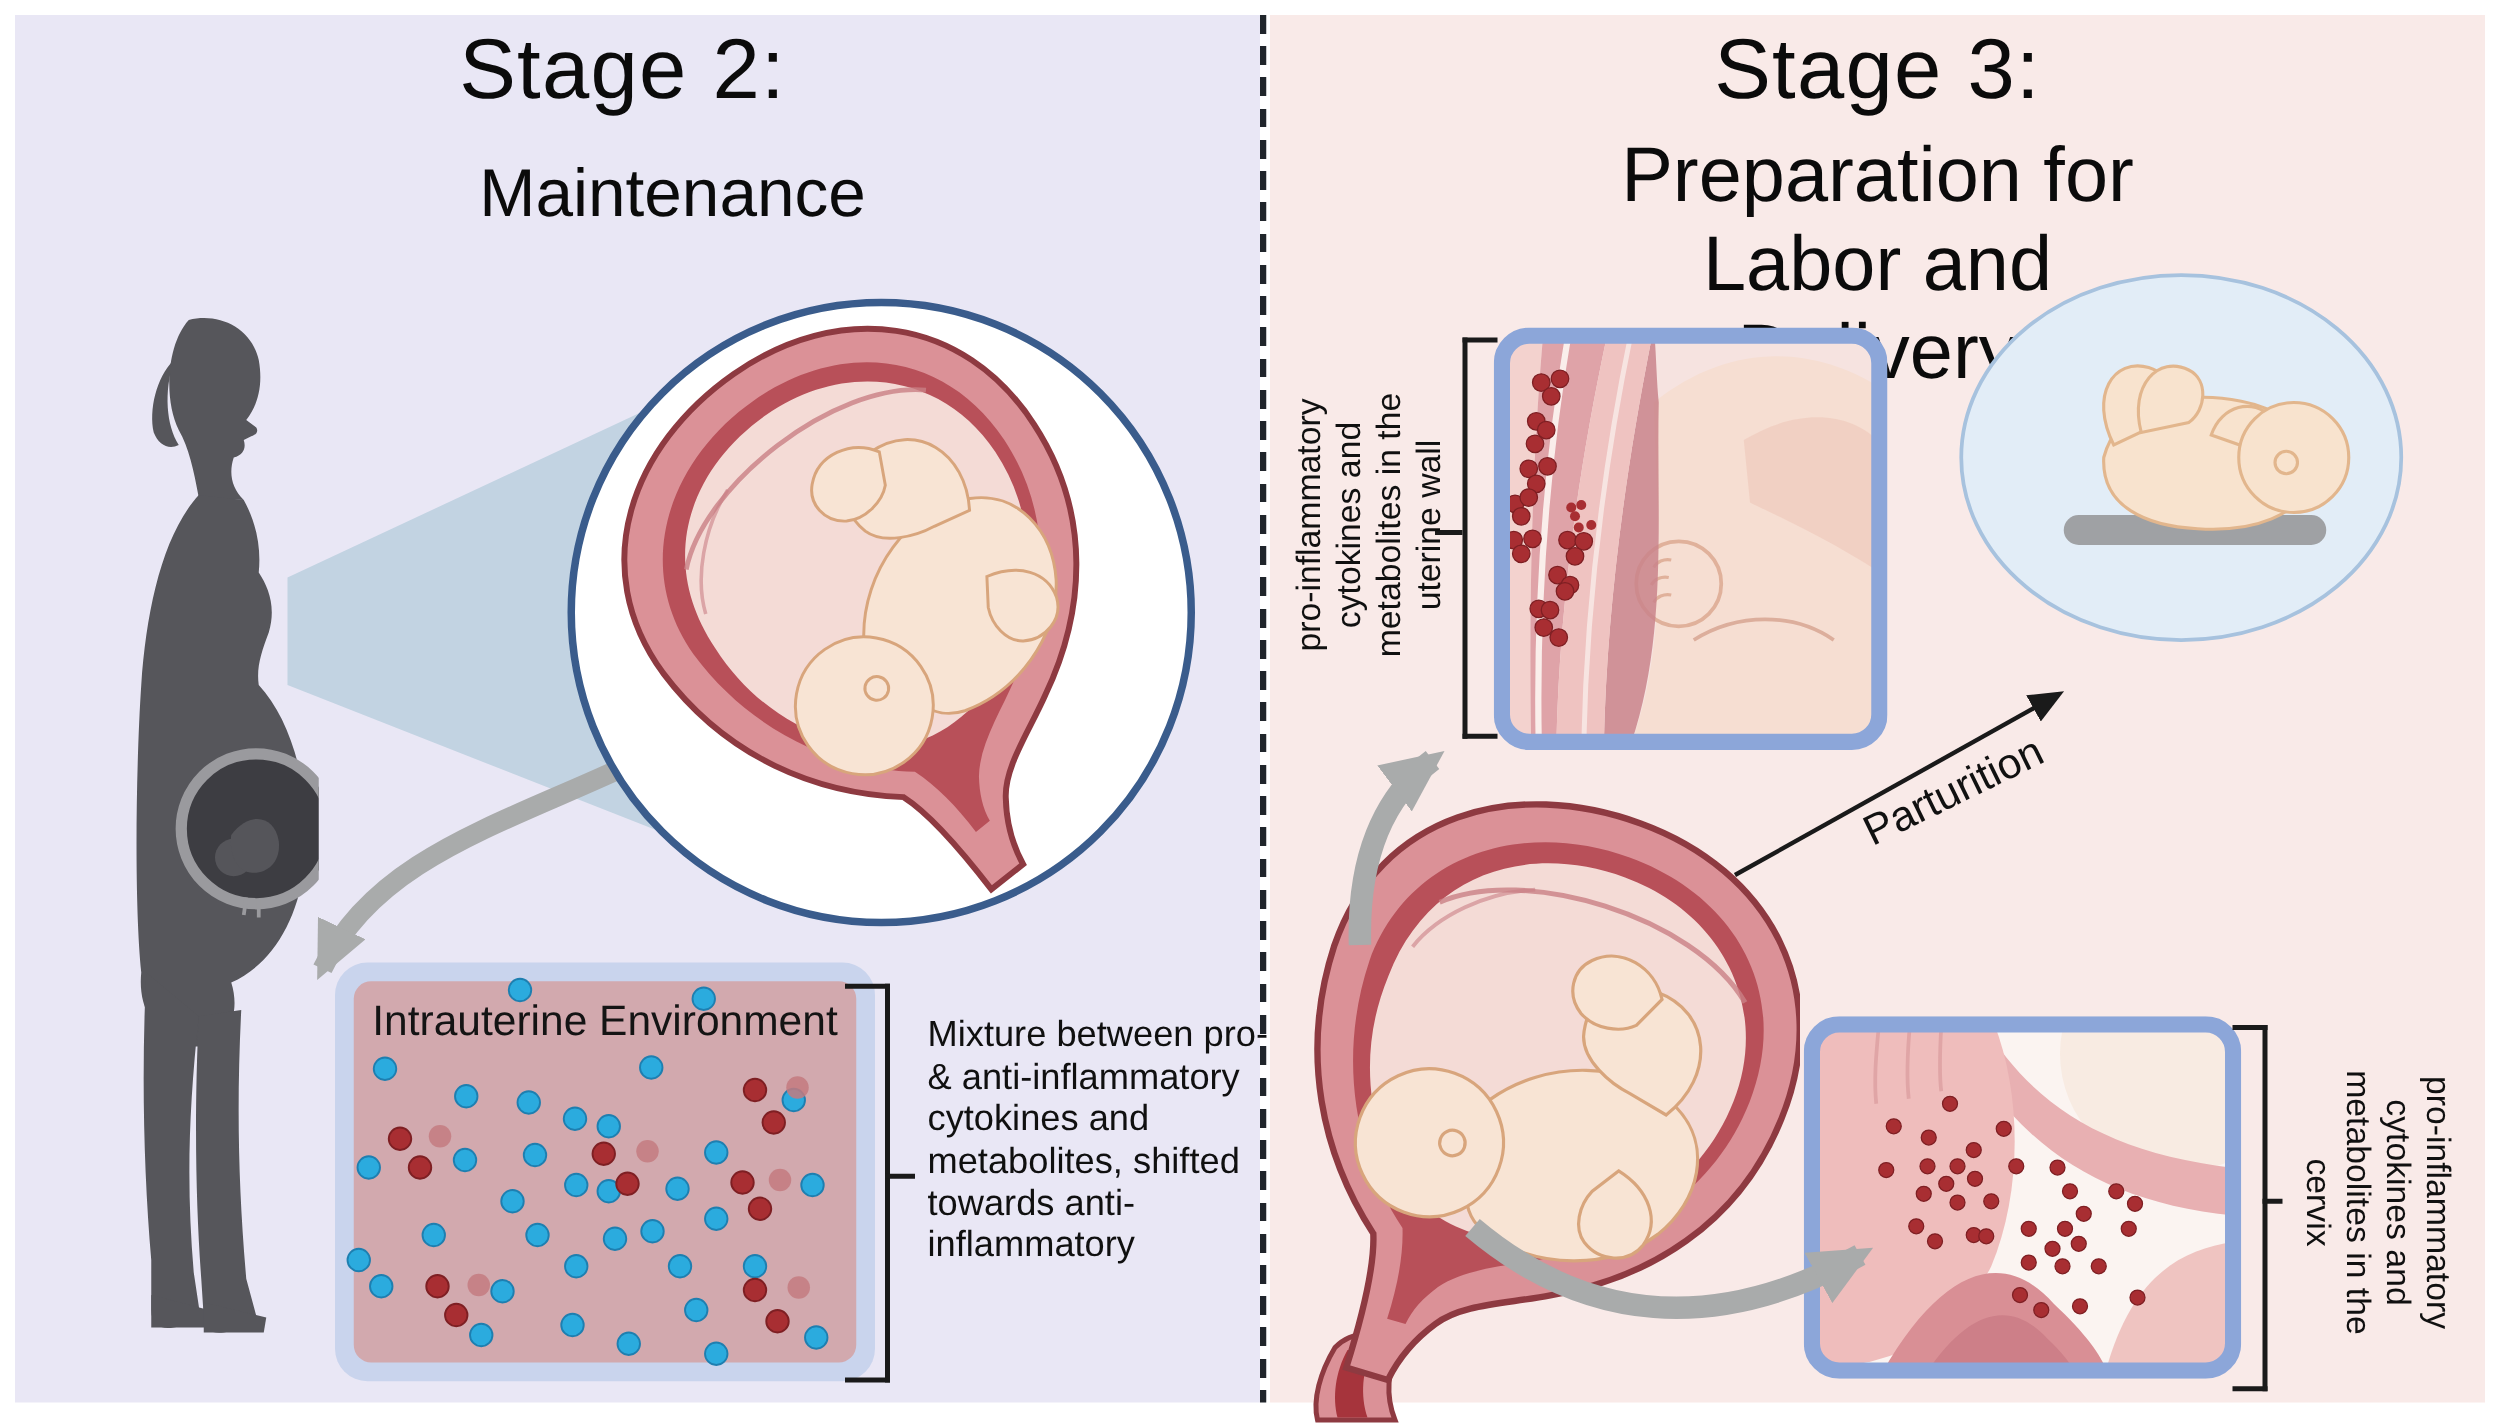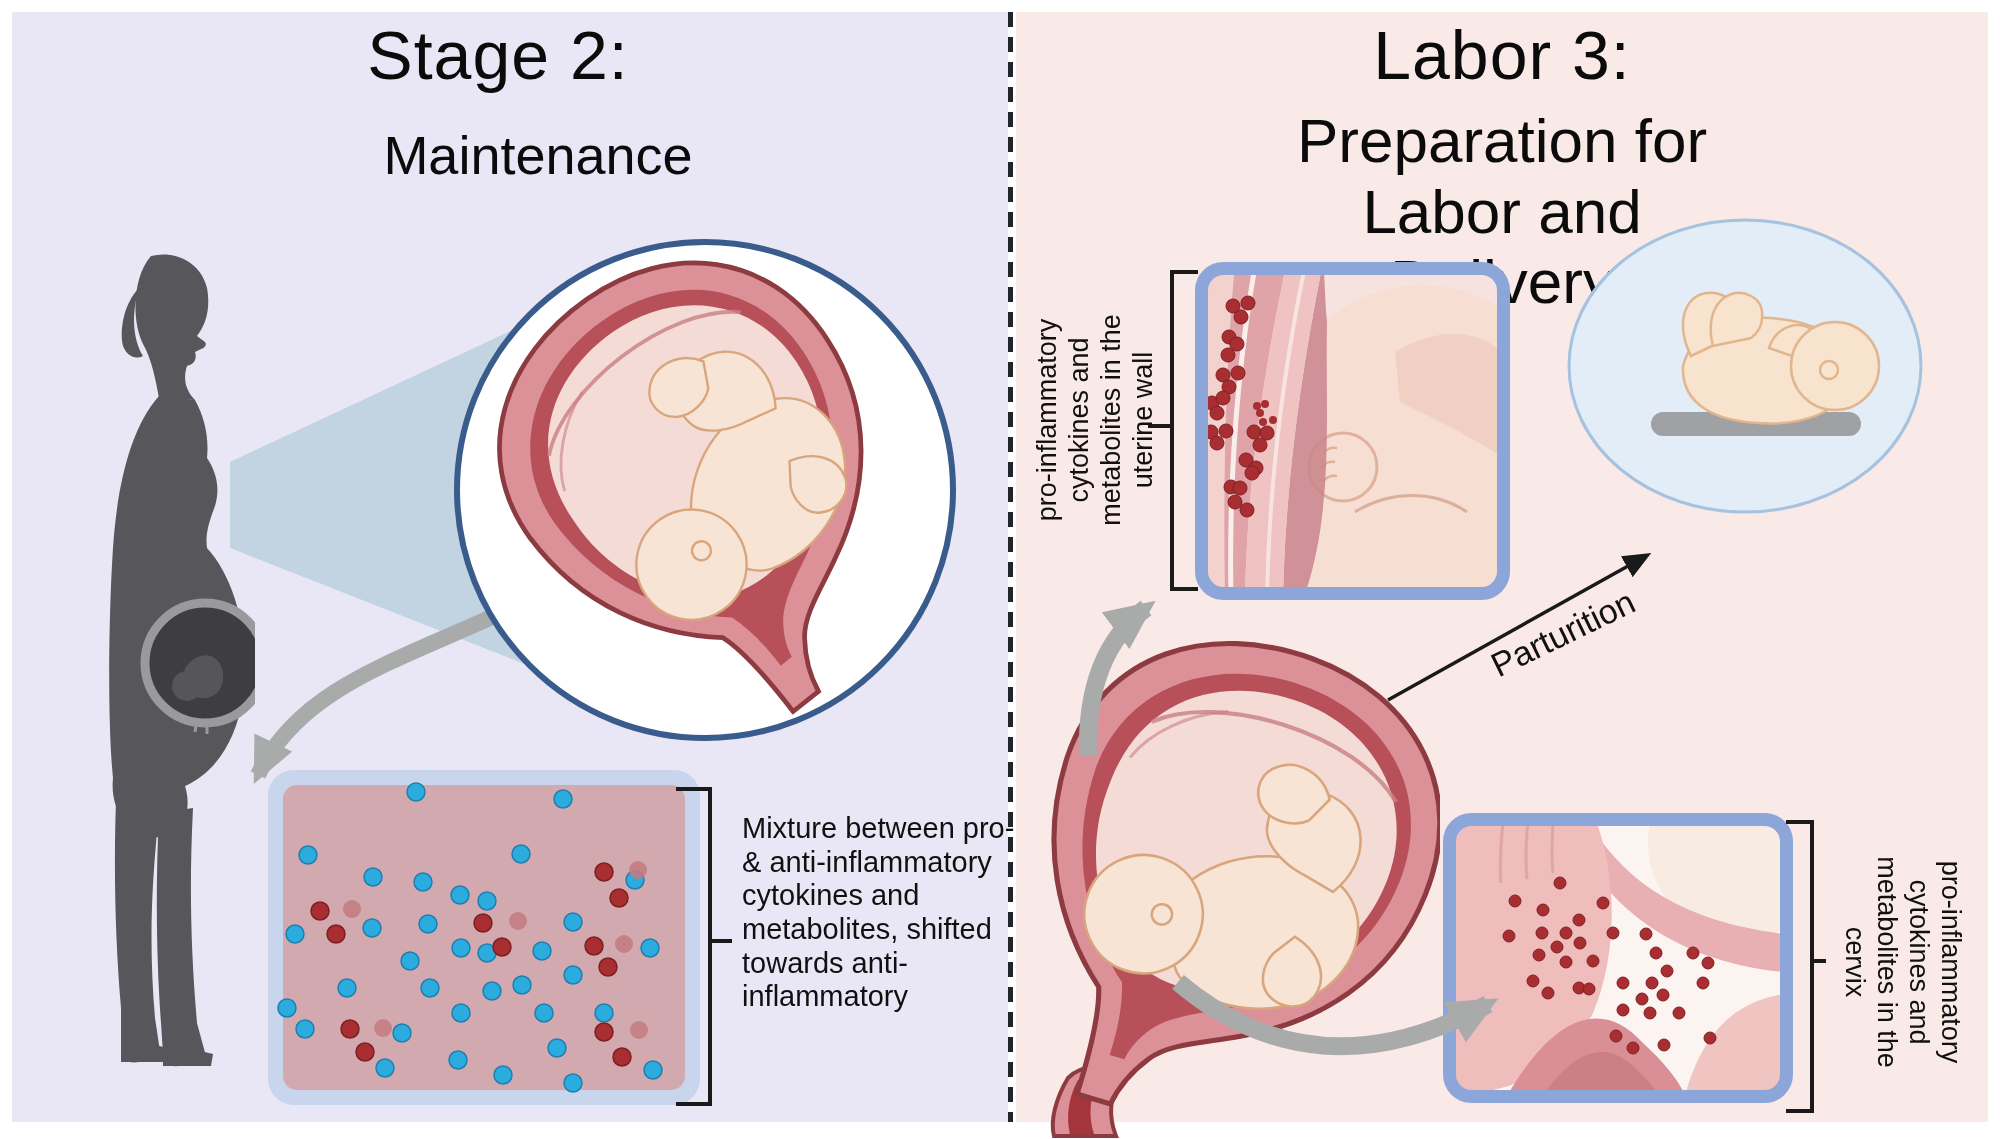"Labor 3:" div.abs { text: Labor -> Stage }
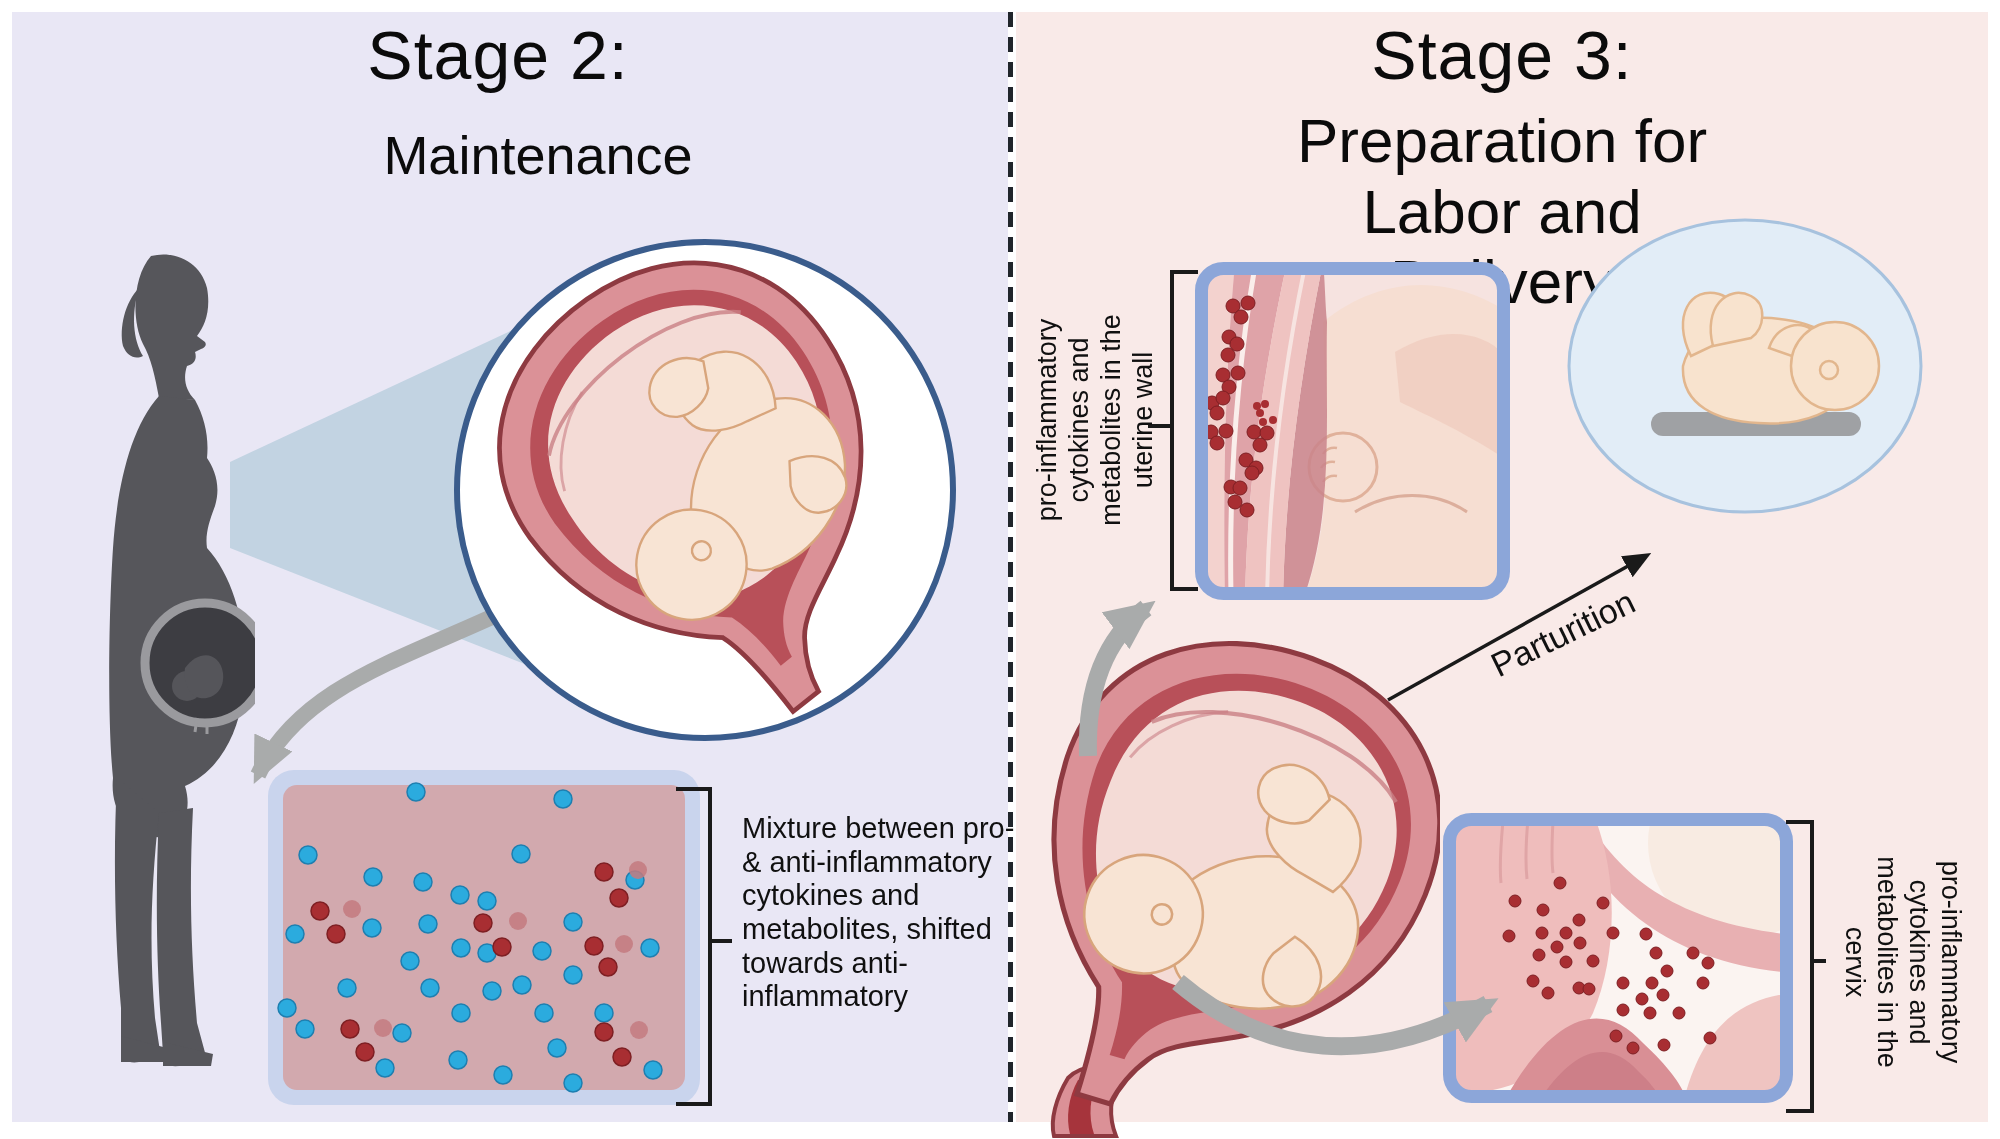"Intrauterine Environment" div.abs { html: none -> <div>Intrauterine Environment</div> }
